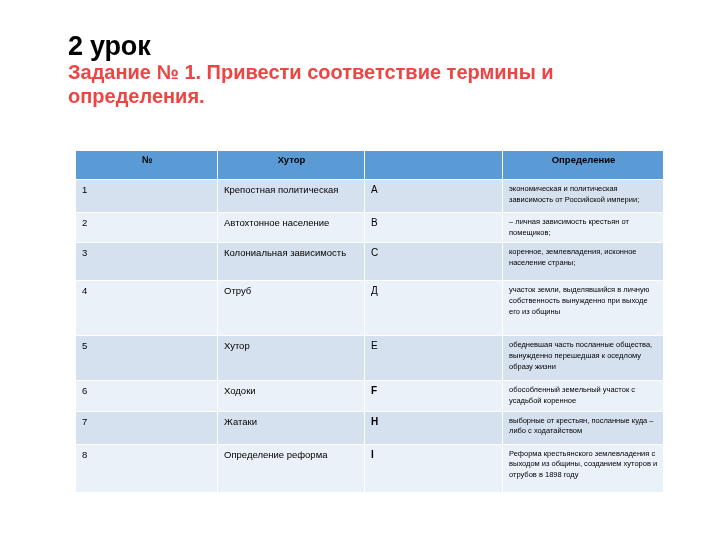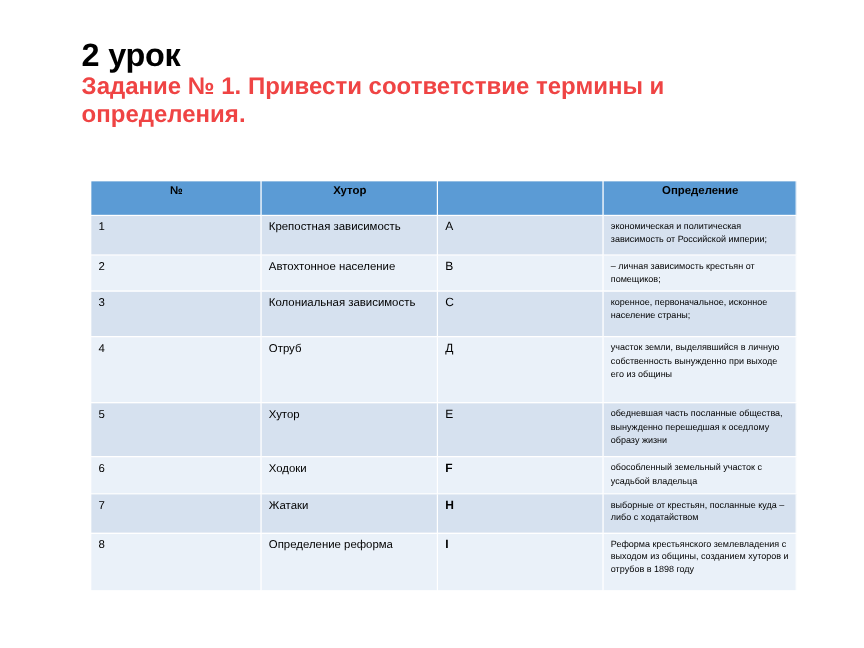"Крепостная зависимость" td.cell-term { text: зависимость -> политическая }
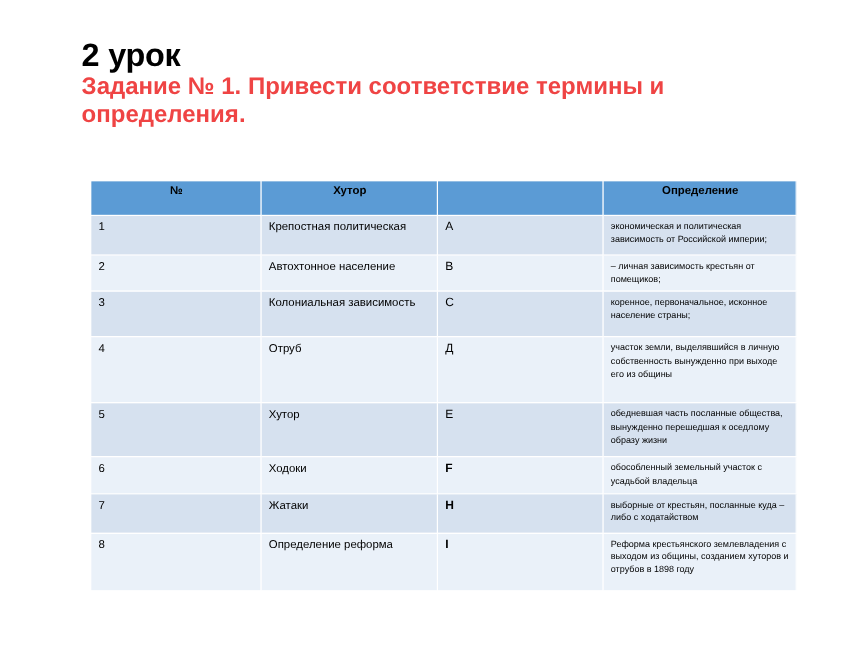"коренное, первоначальное, исконное" td.cell-def { text: первоначальное -> землевладения }
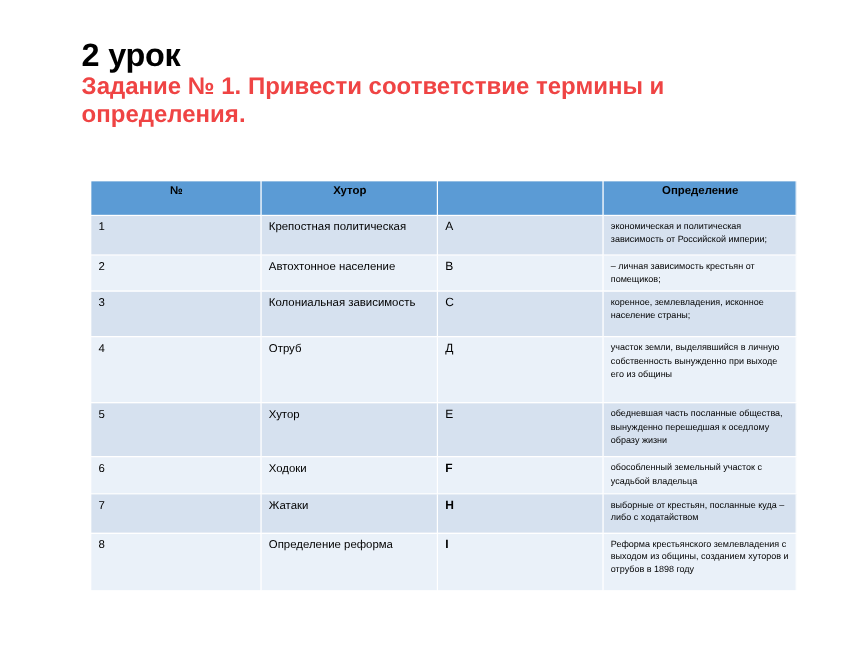"обособленный земельный участок с" td.cell-def { text: владельца -> коренное }
